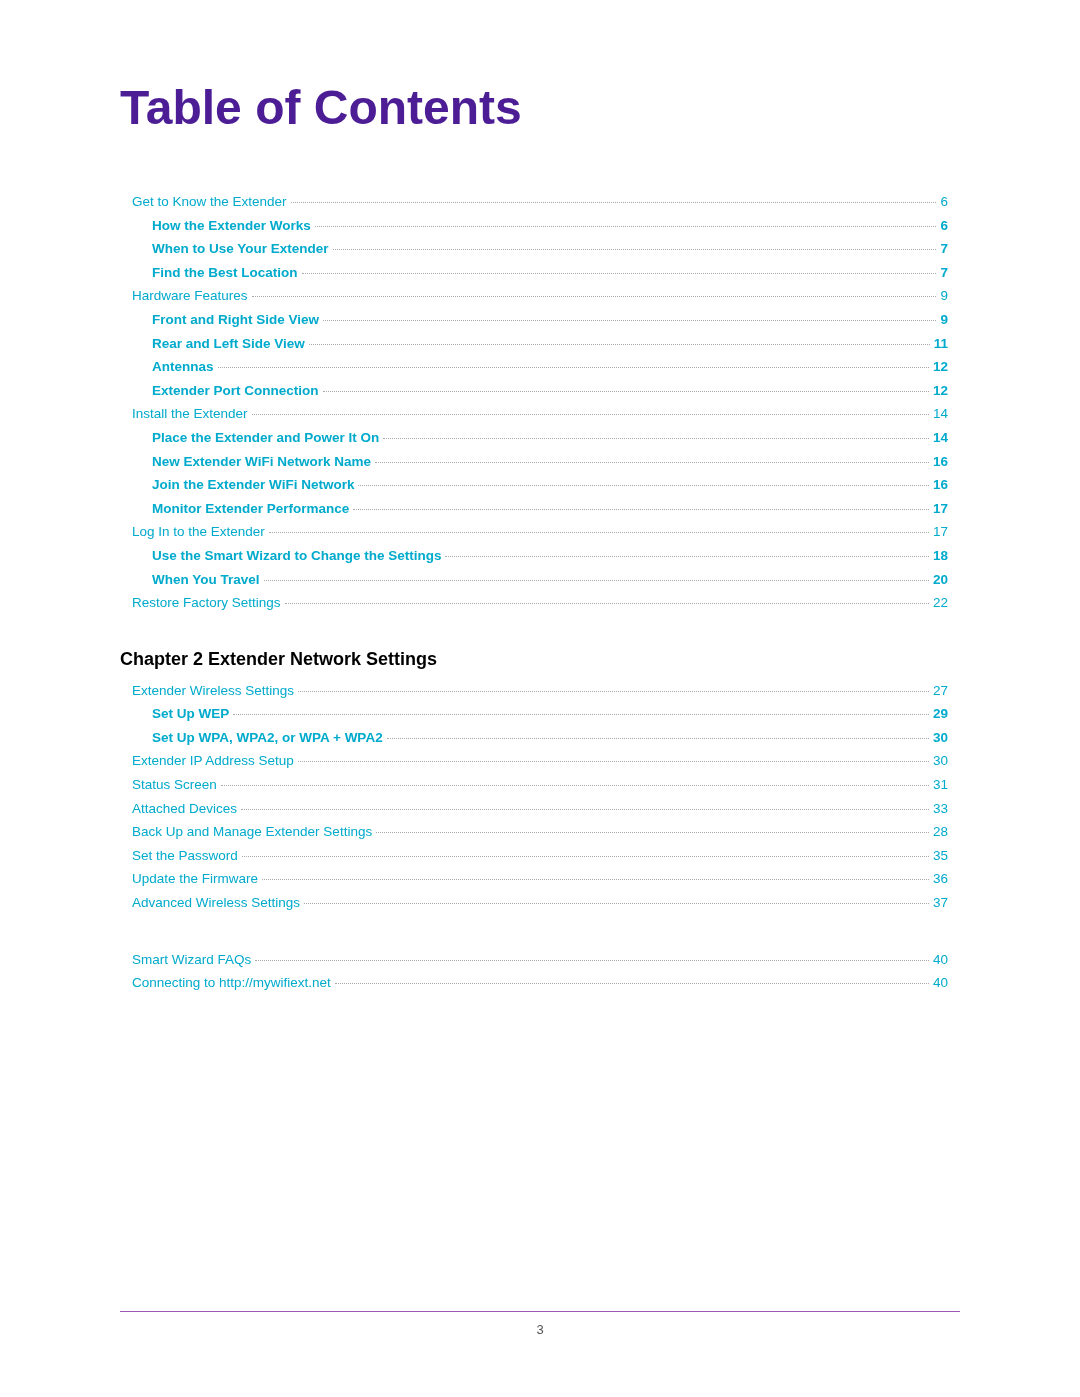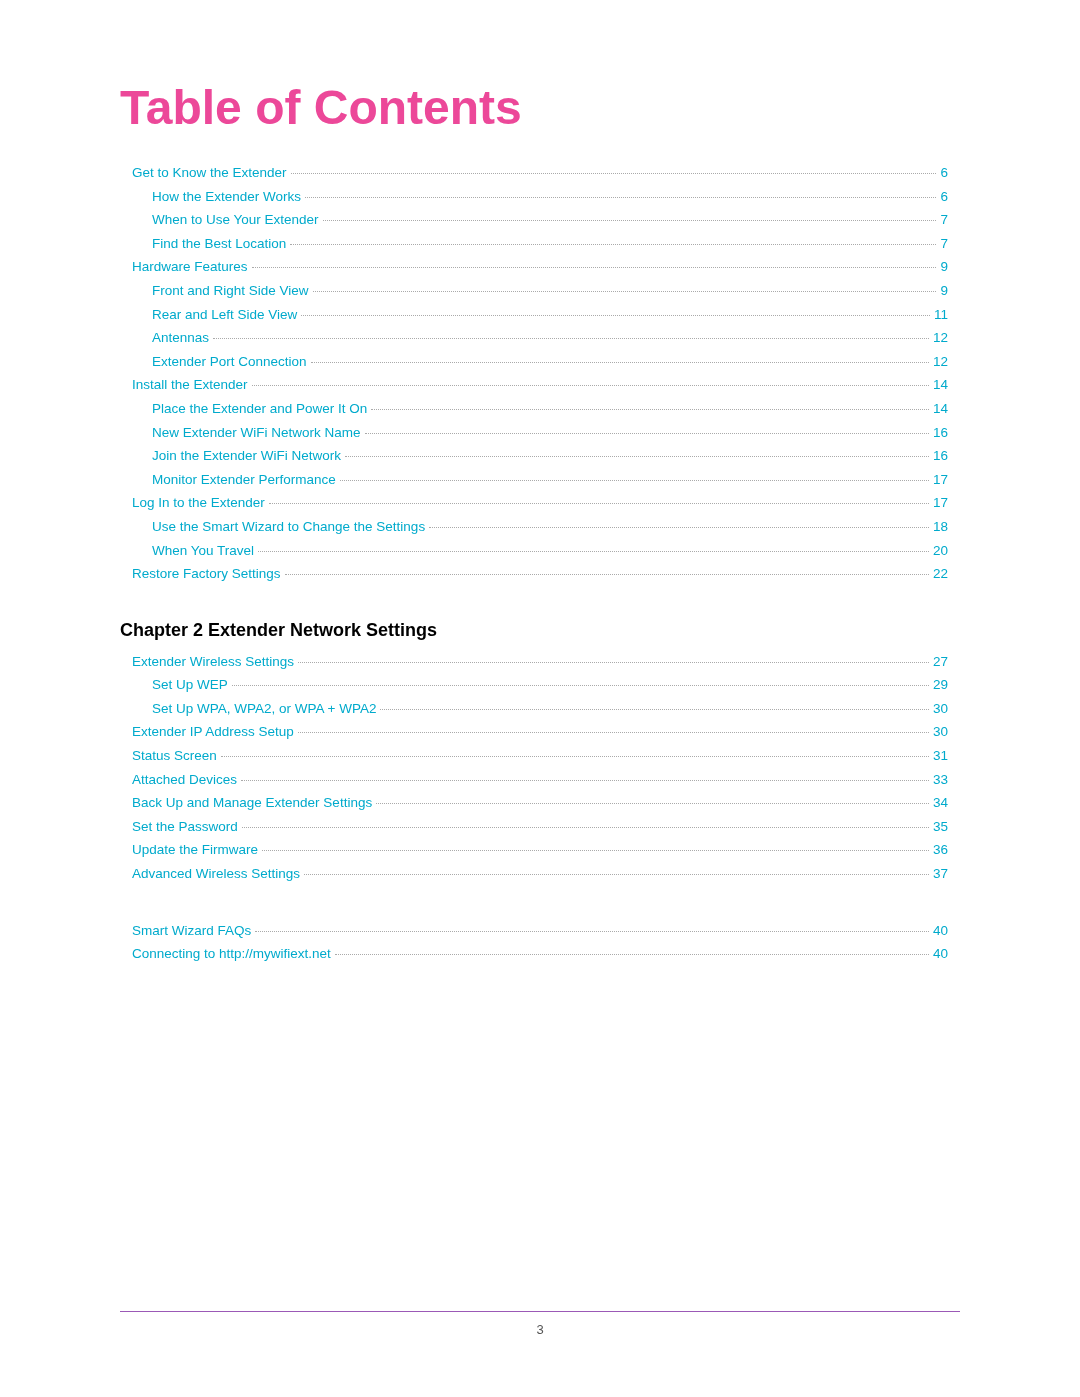"Table of Contents" .page-title { color: #ec4899 -> #4c1d95; margin-bottom: 27px -> 56px }
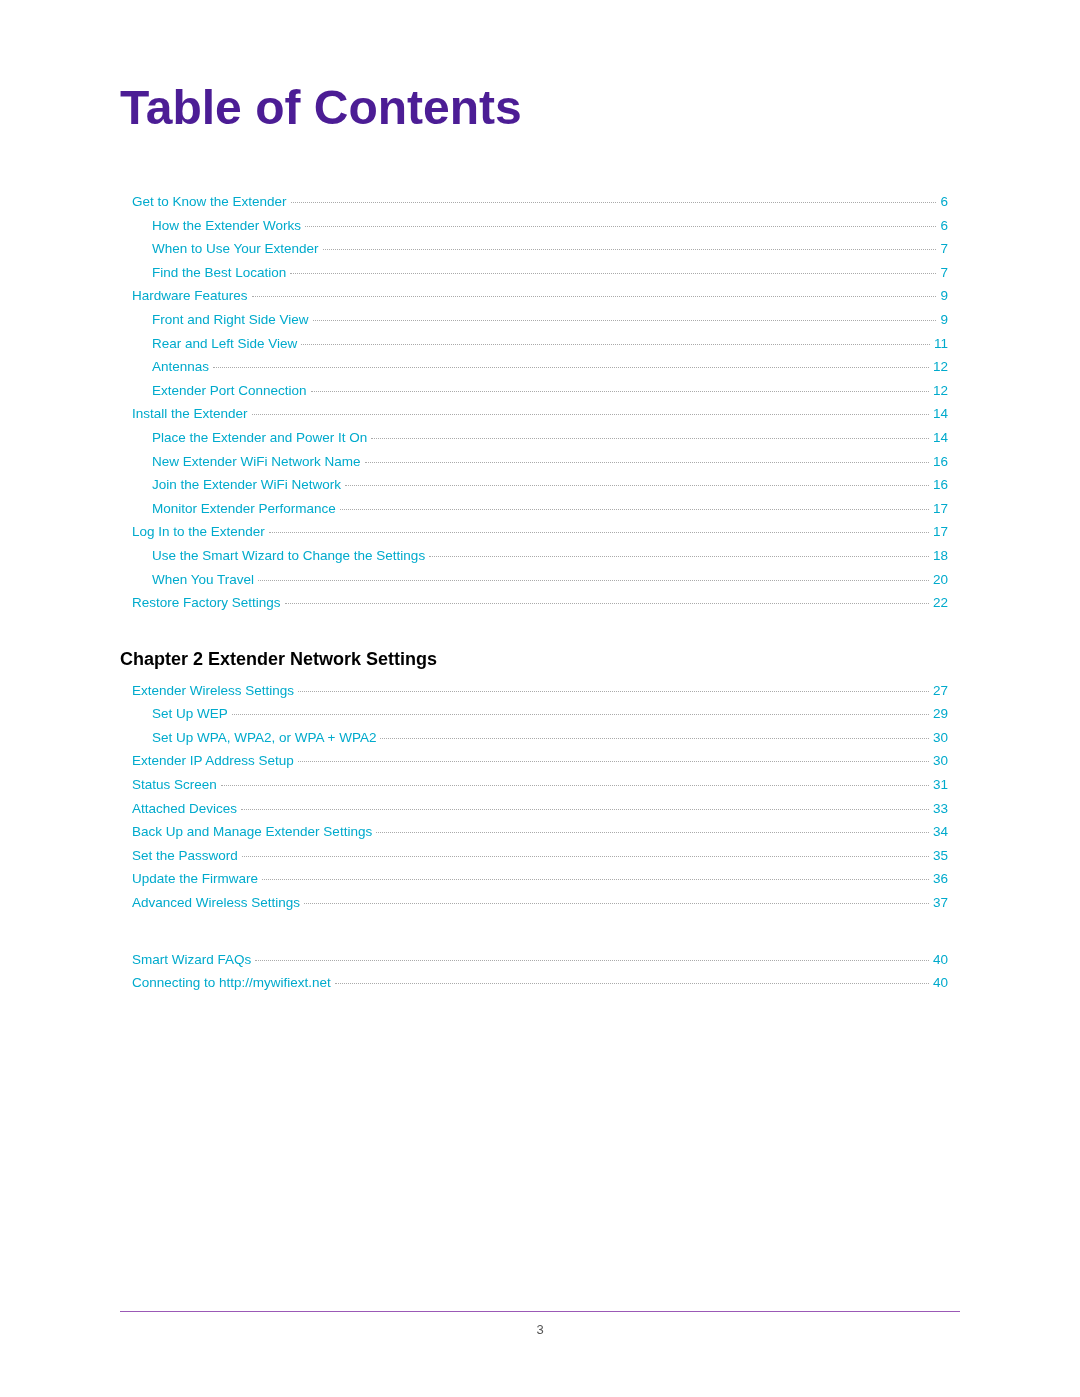"How the Extender Works" .toc-entry.level2 { font-weight: none -> bold }
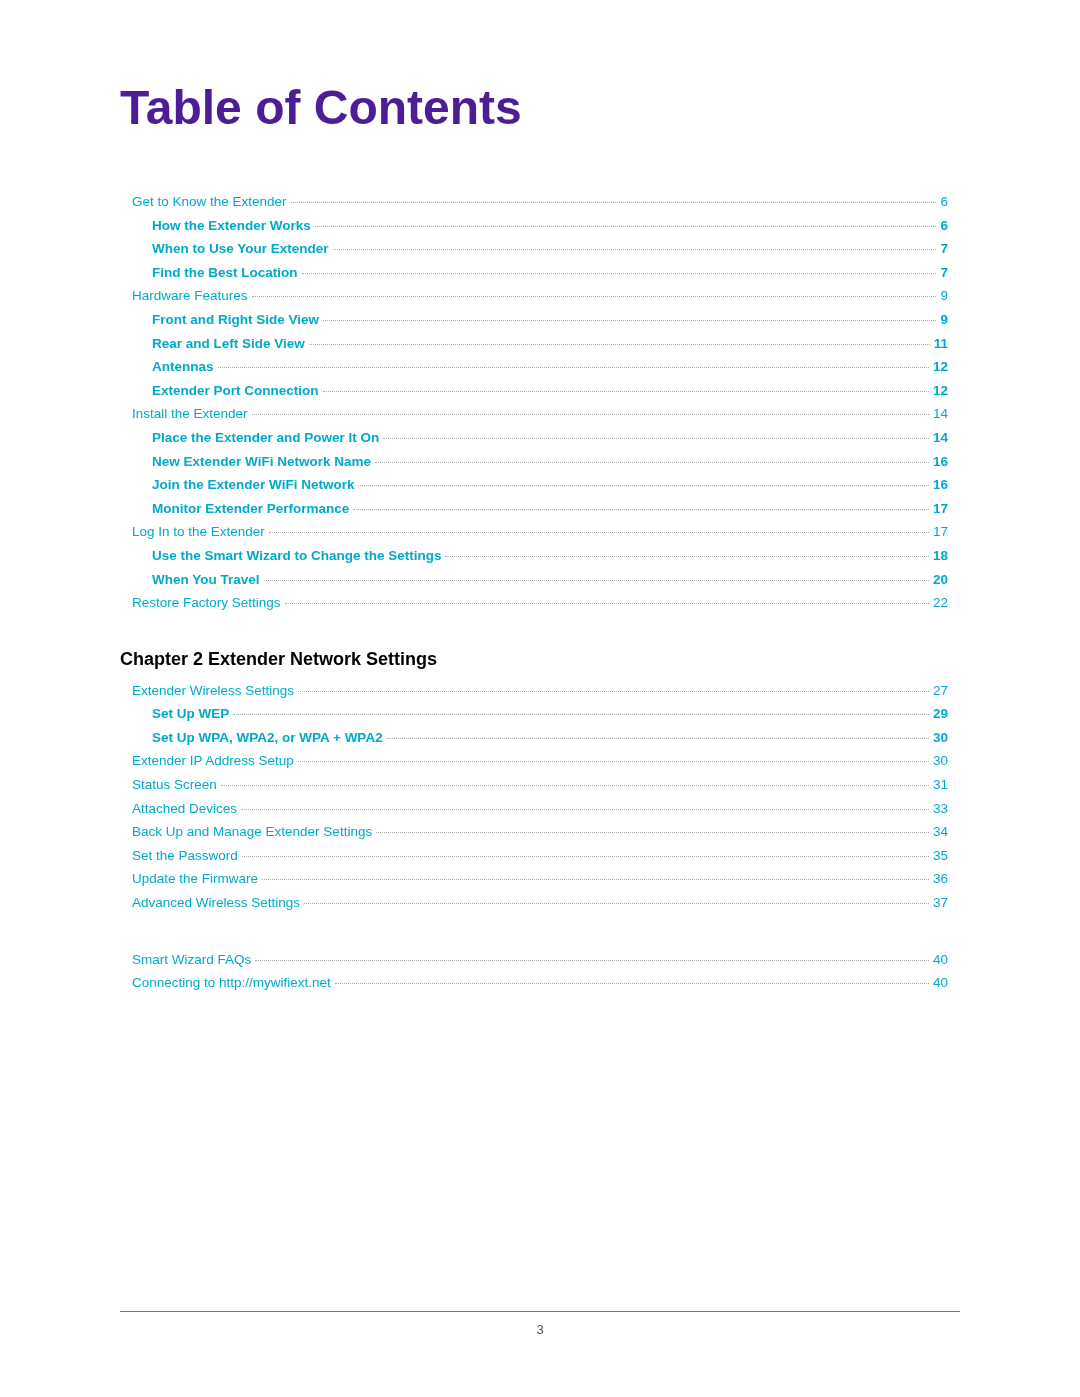"34" span.toc-page { text: 34 -> 28 }
